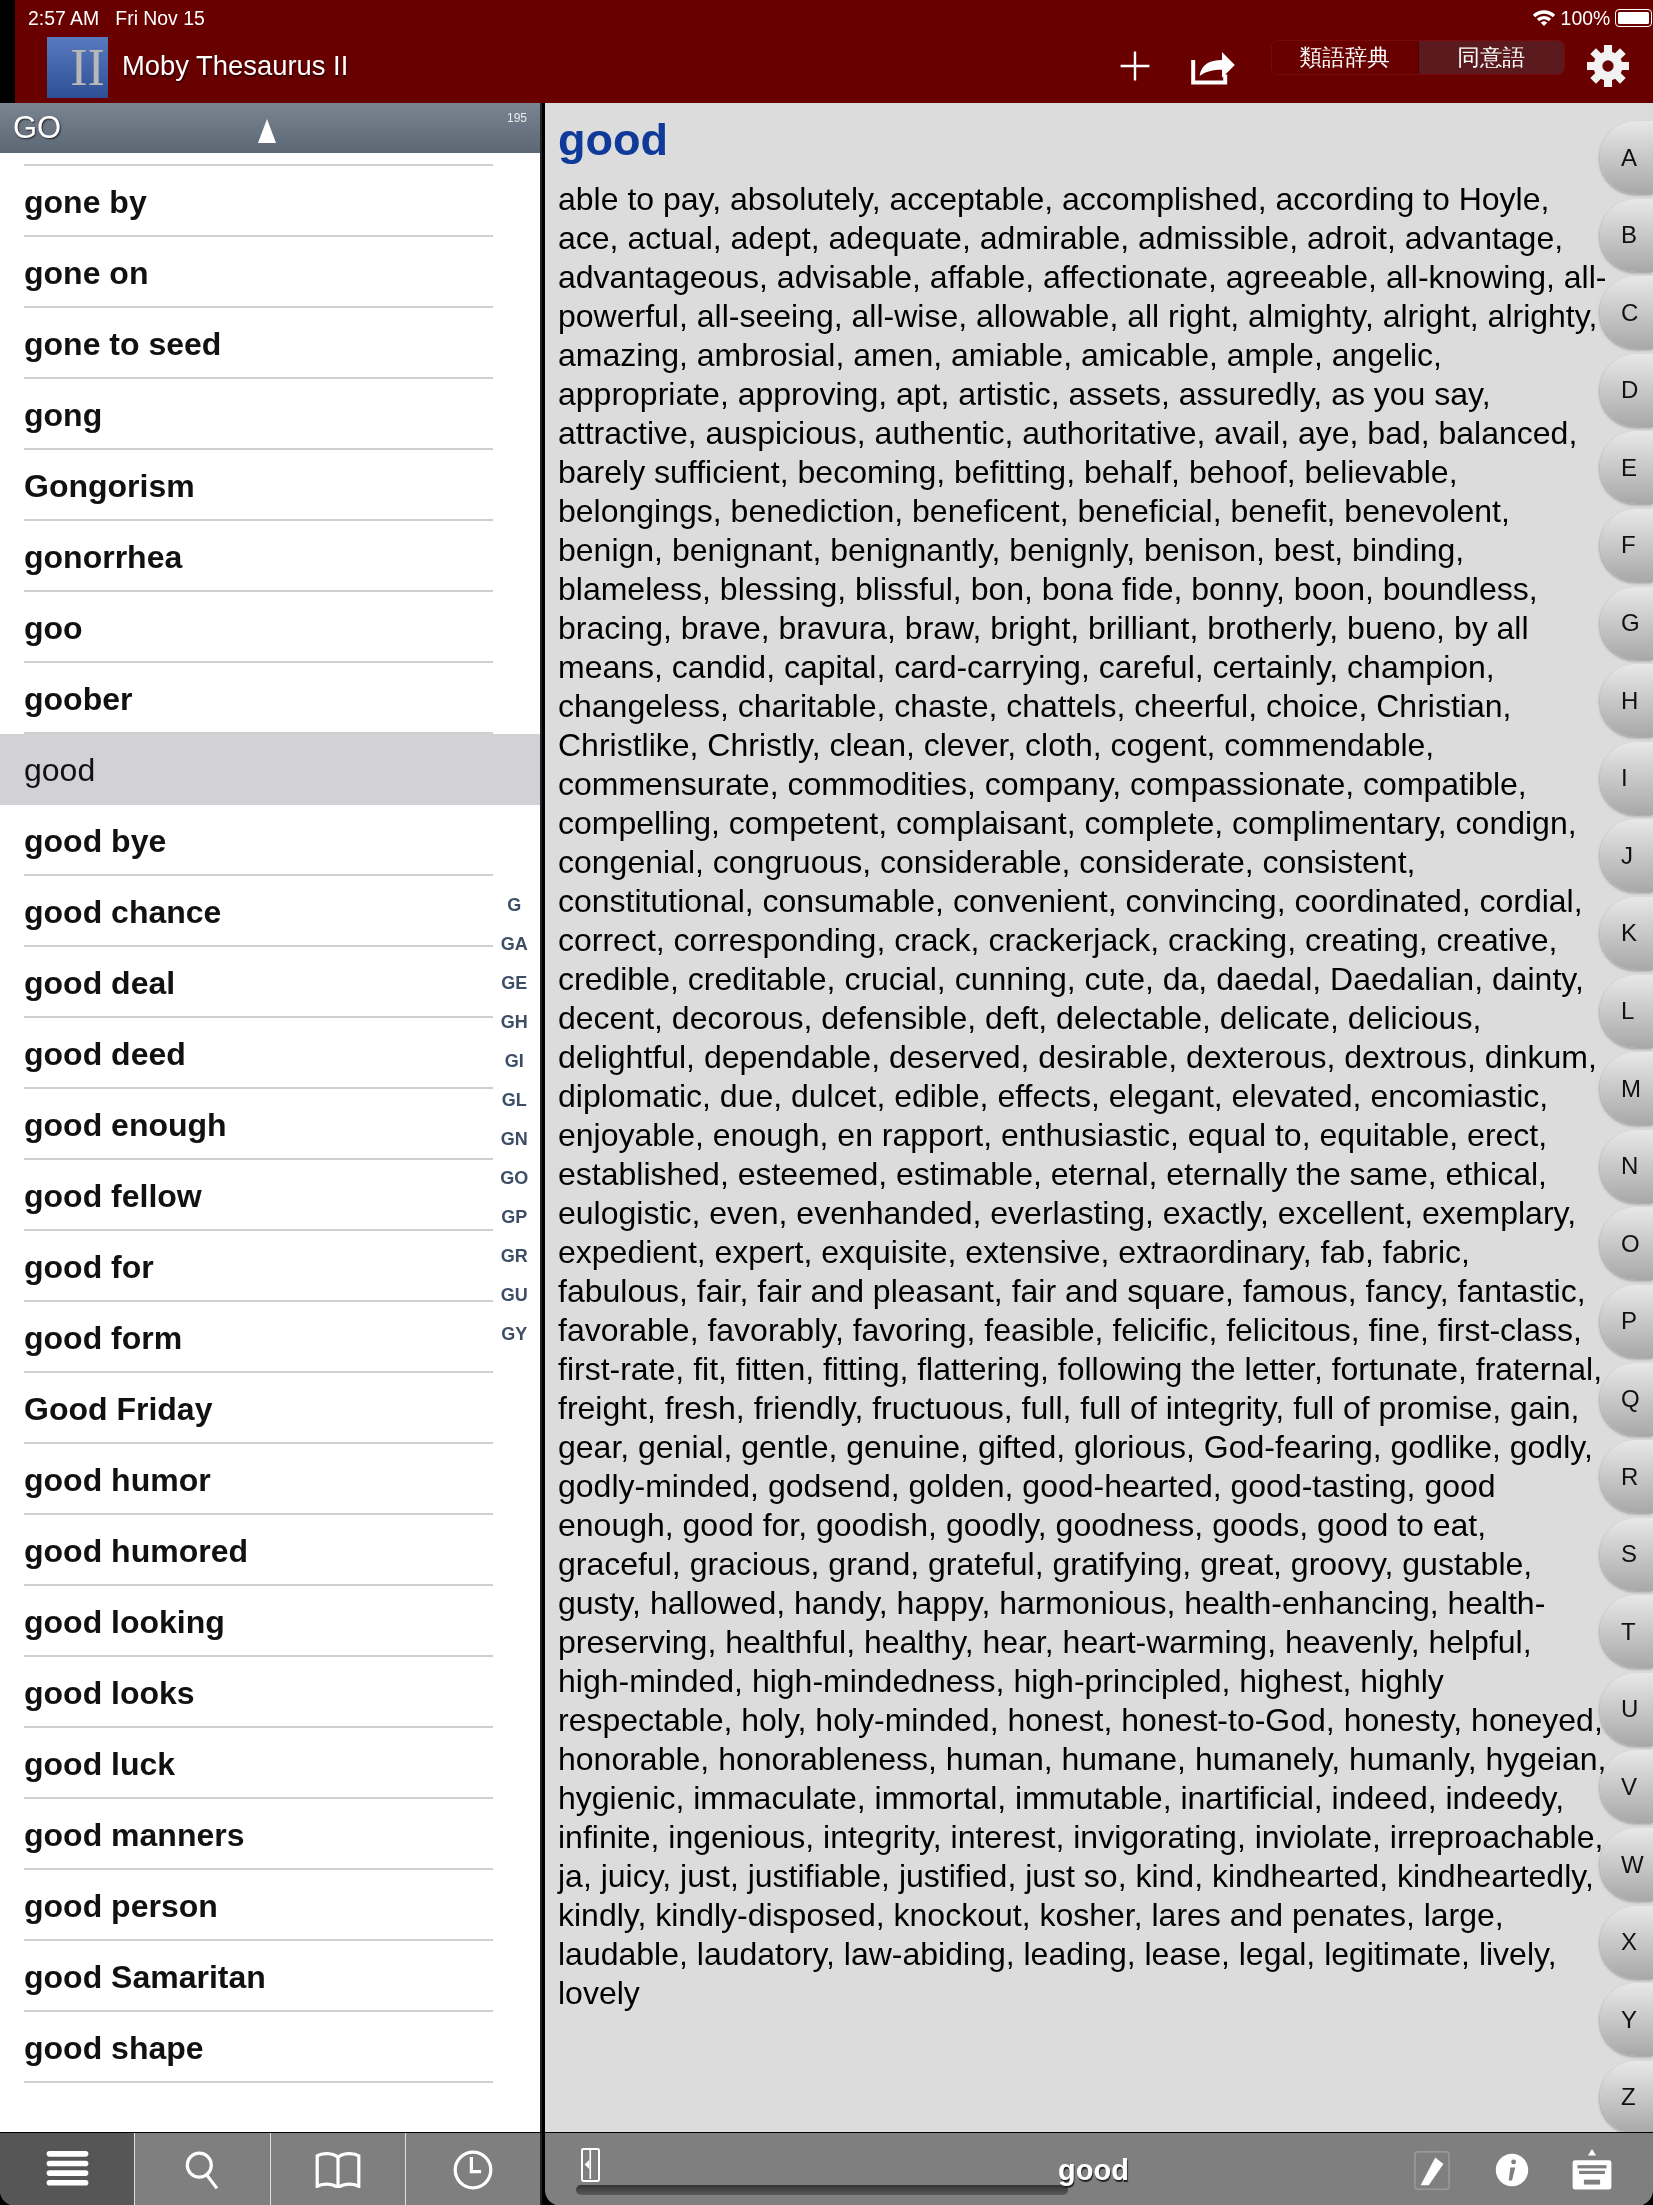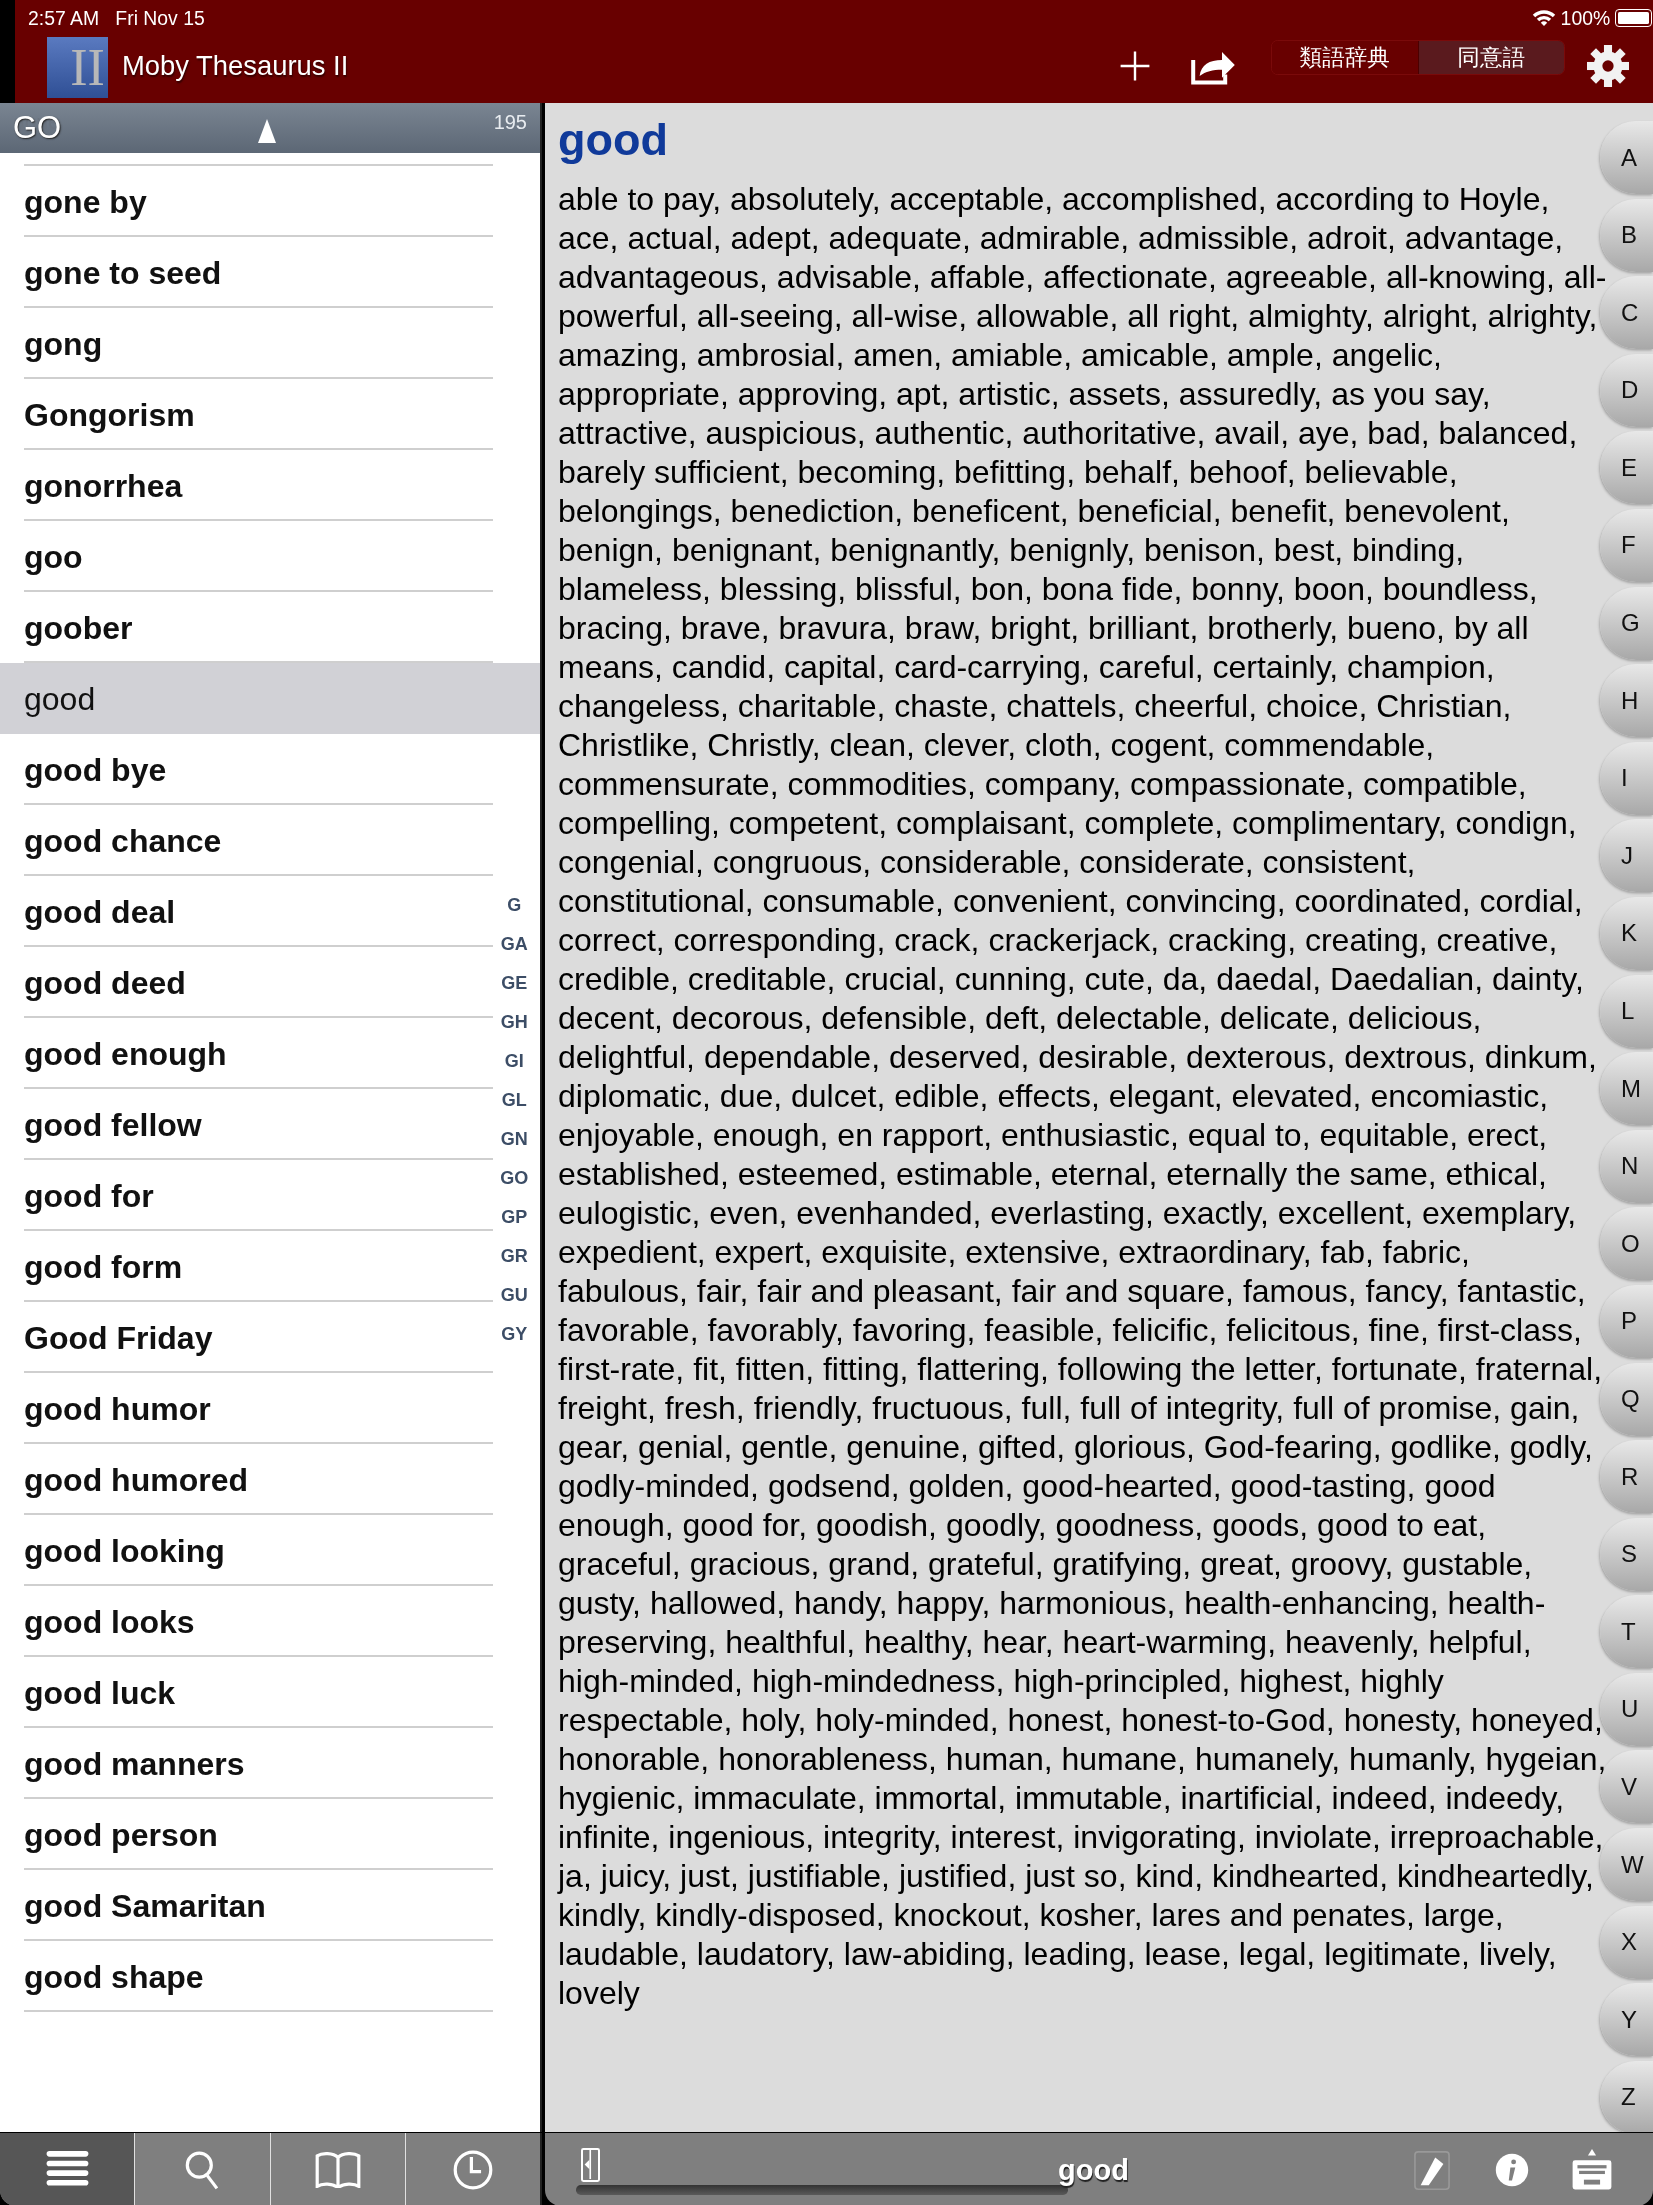"195" .search-count { font-size: 20px -> 12px }
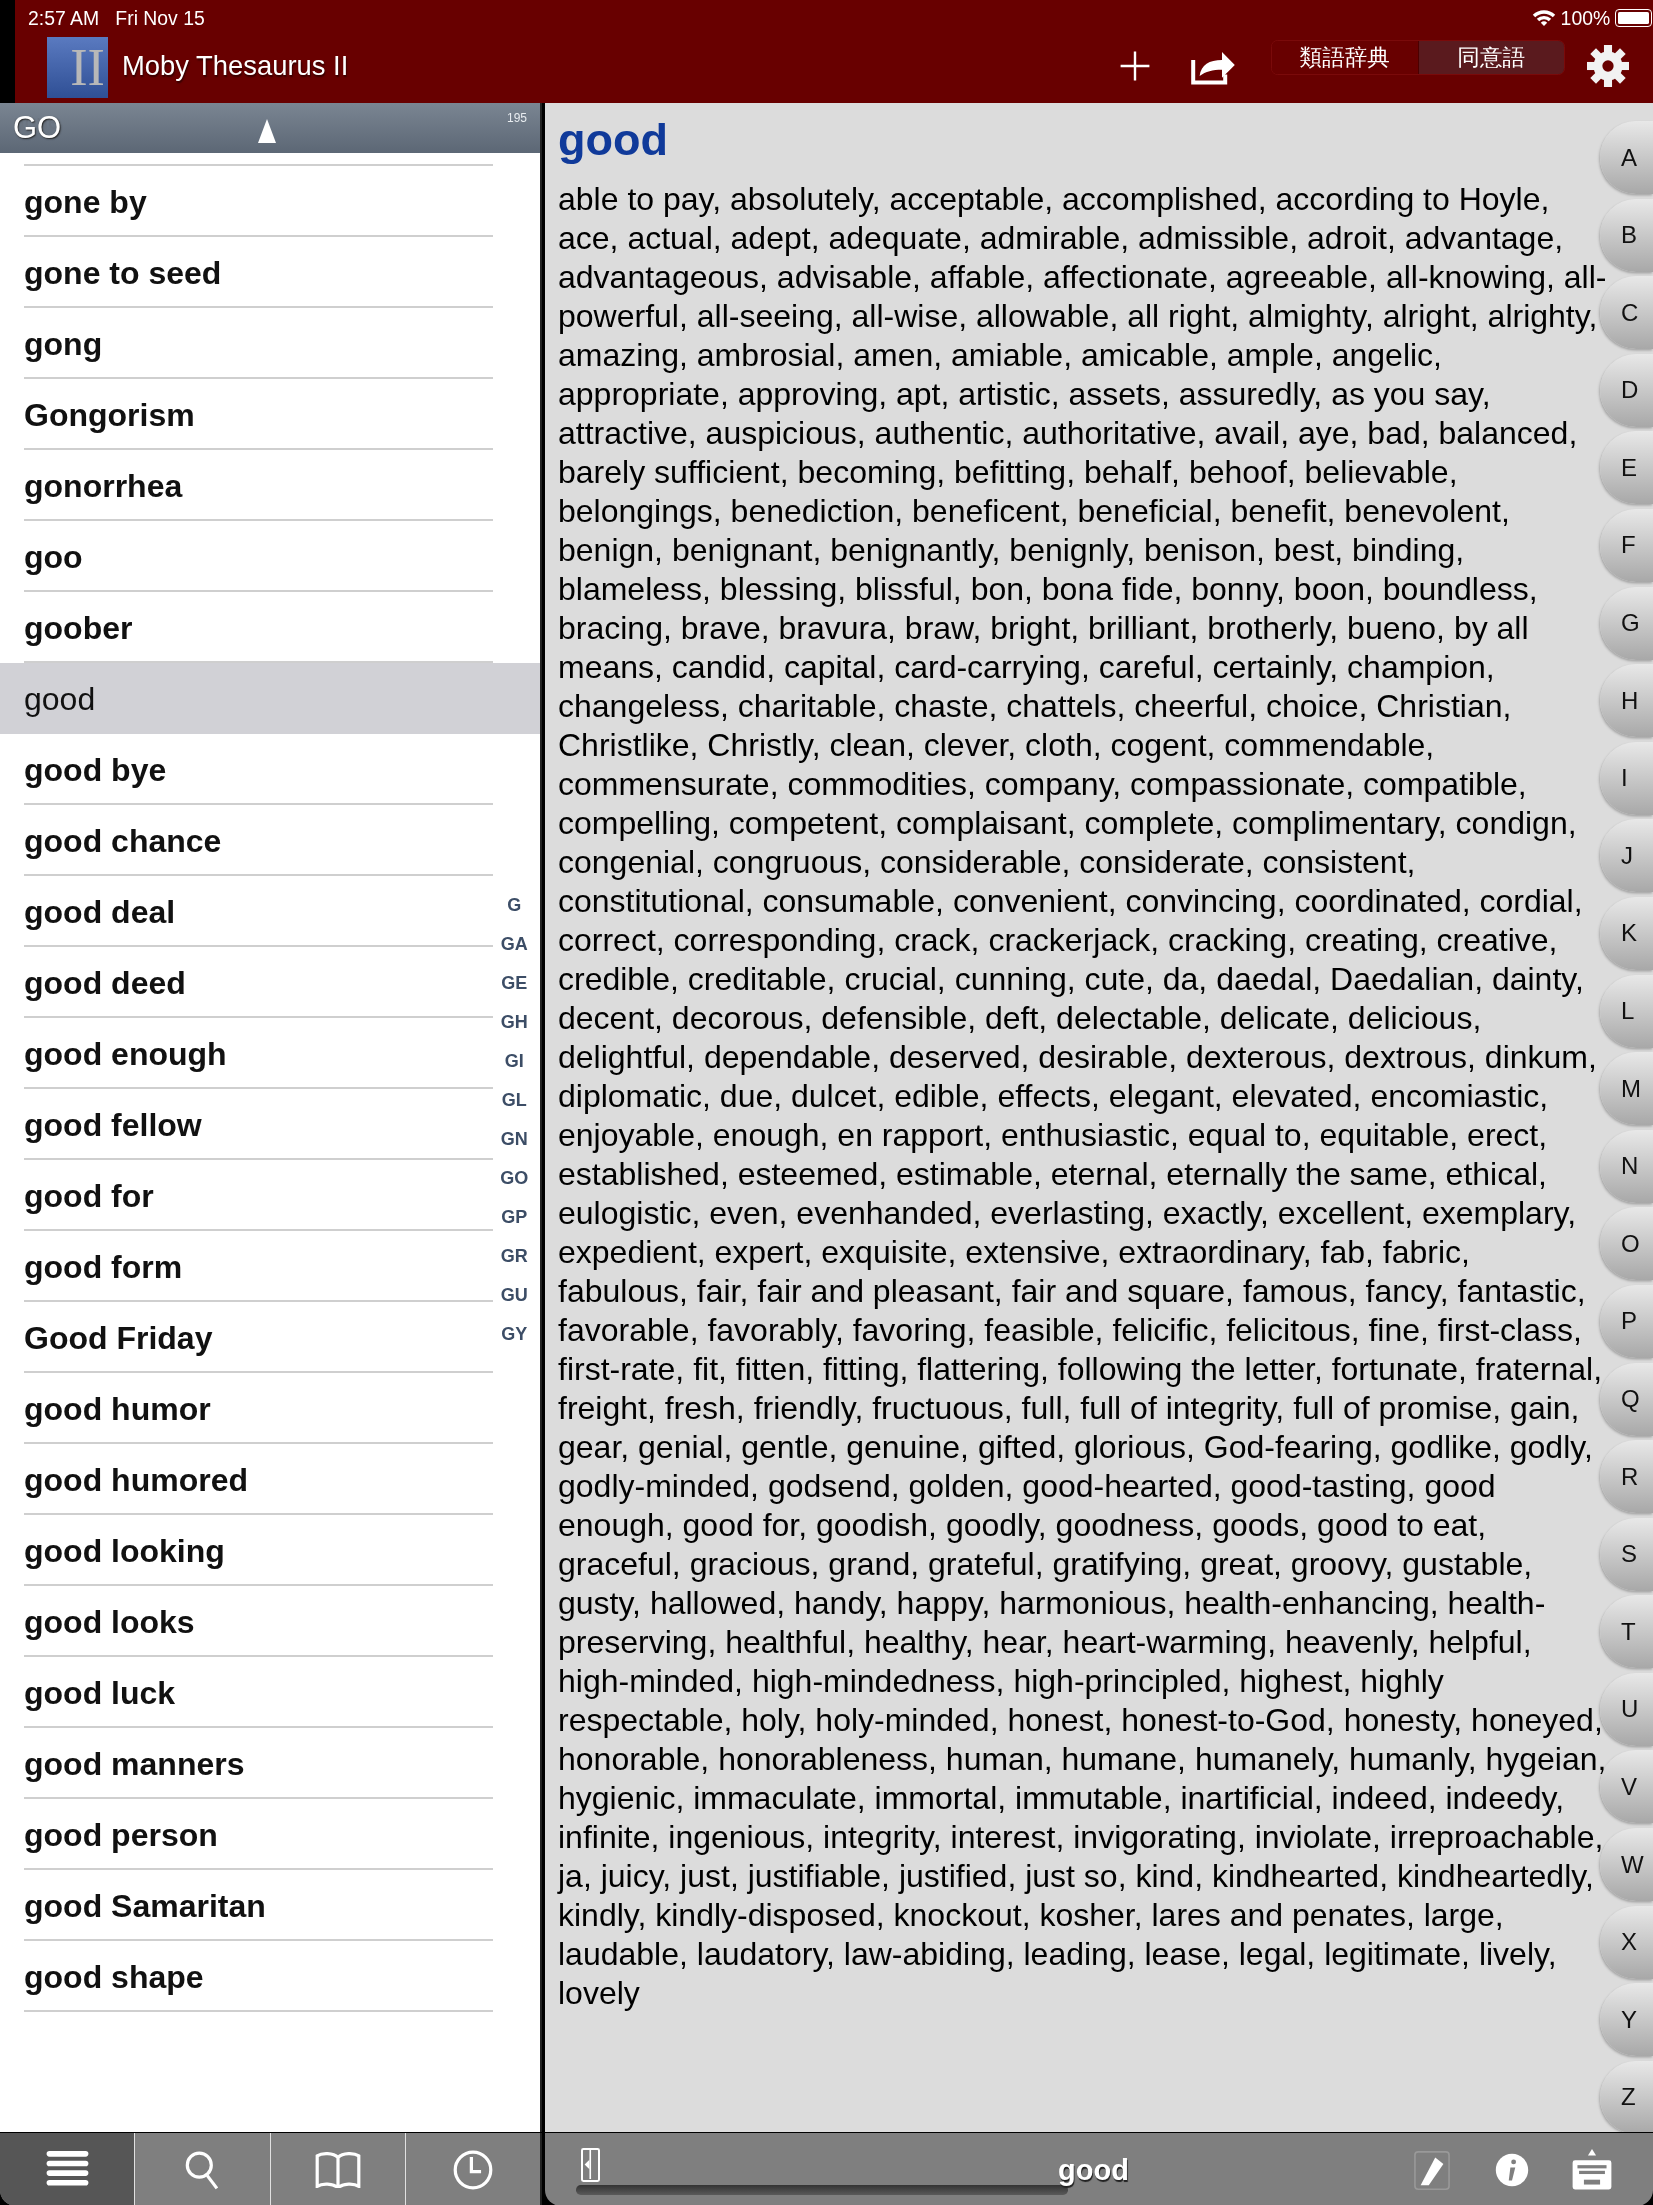"gone on" div.row { html: none -> <div> <span>gone on</span> </div> }
